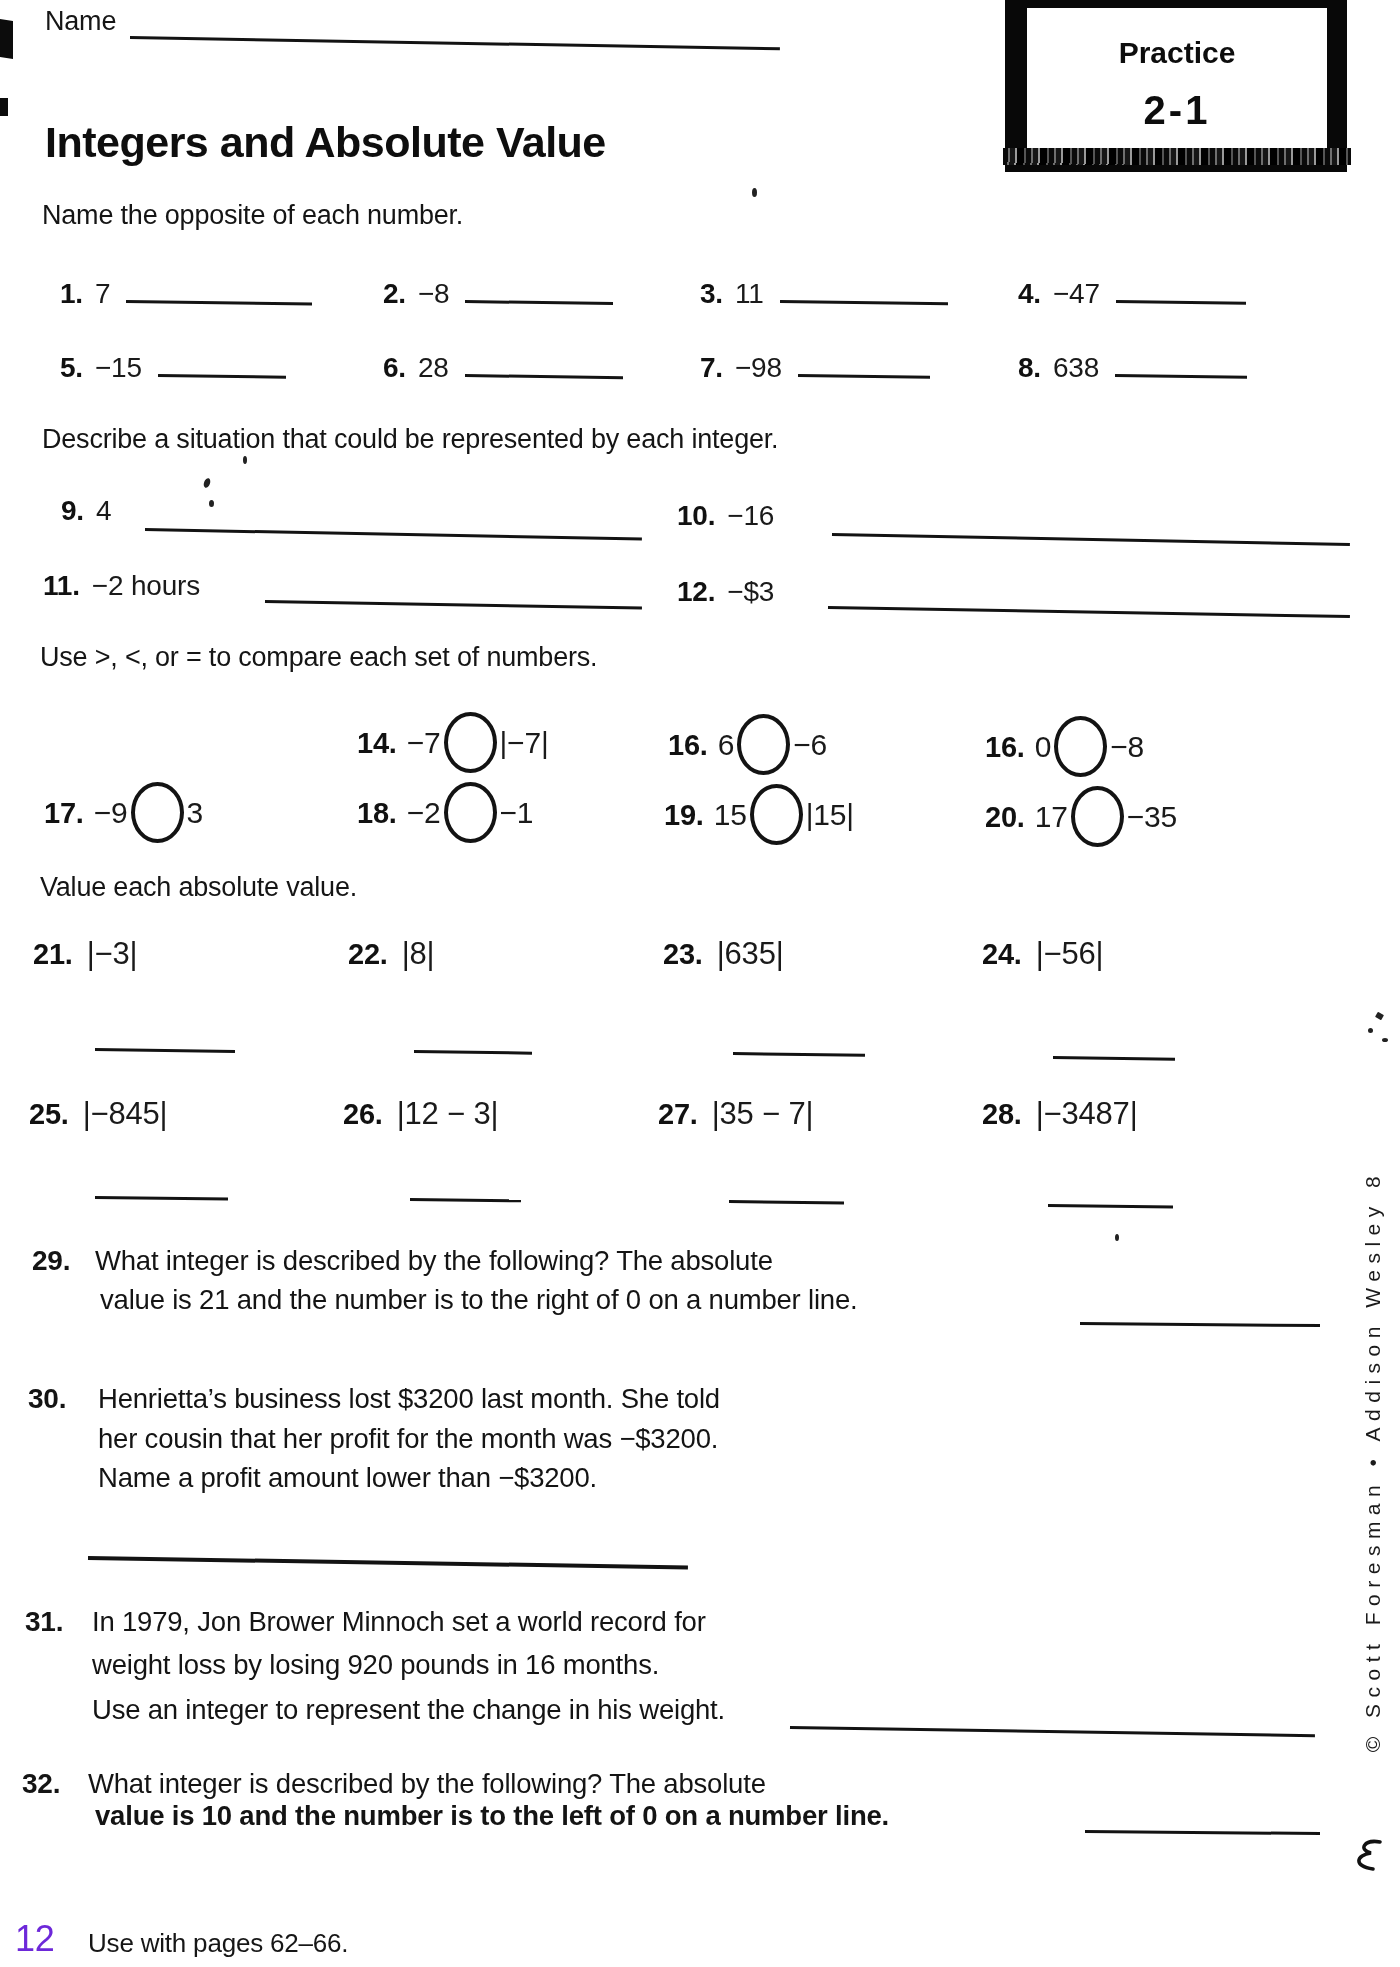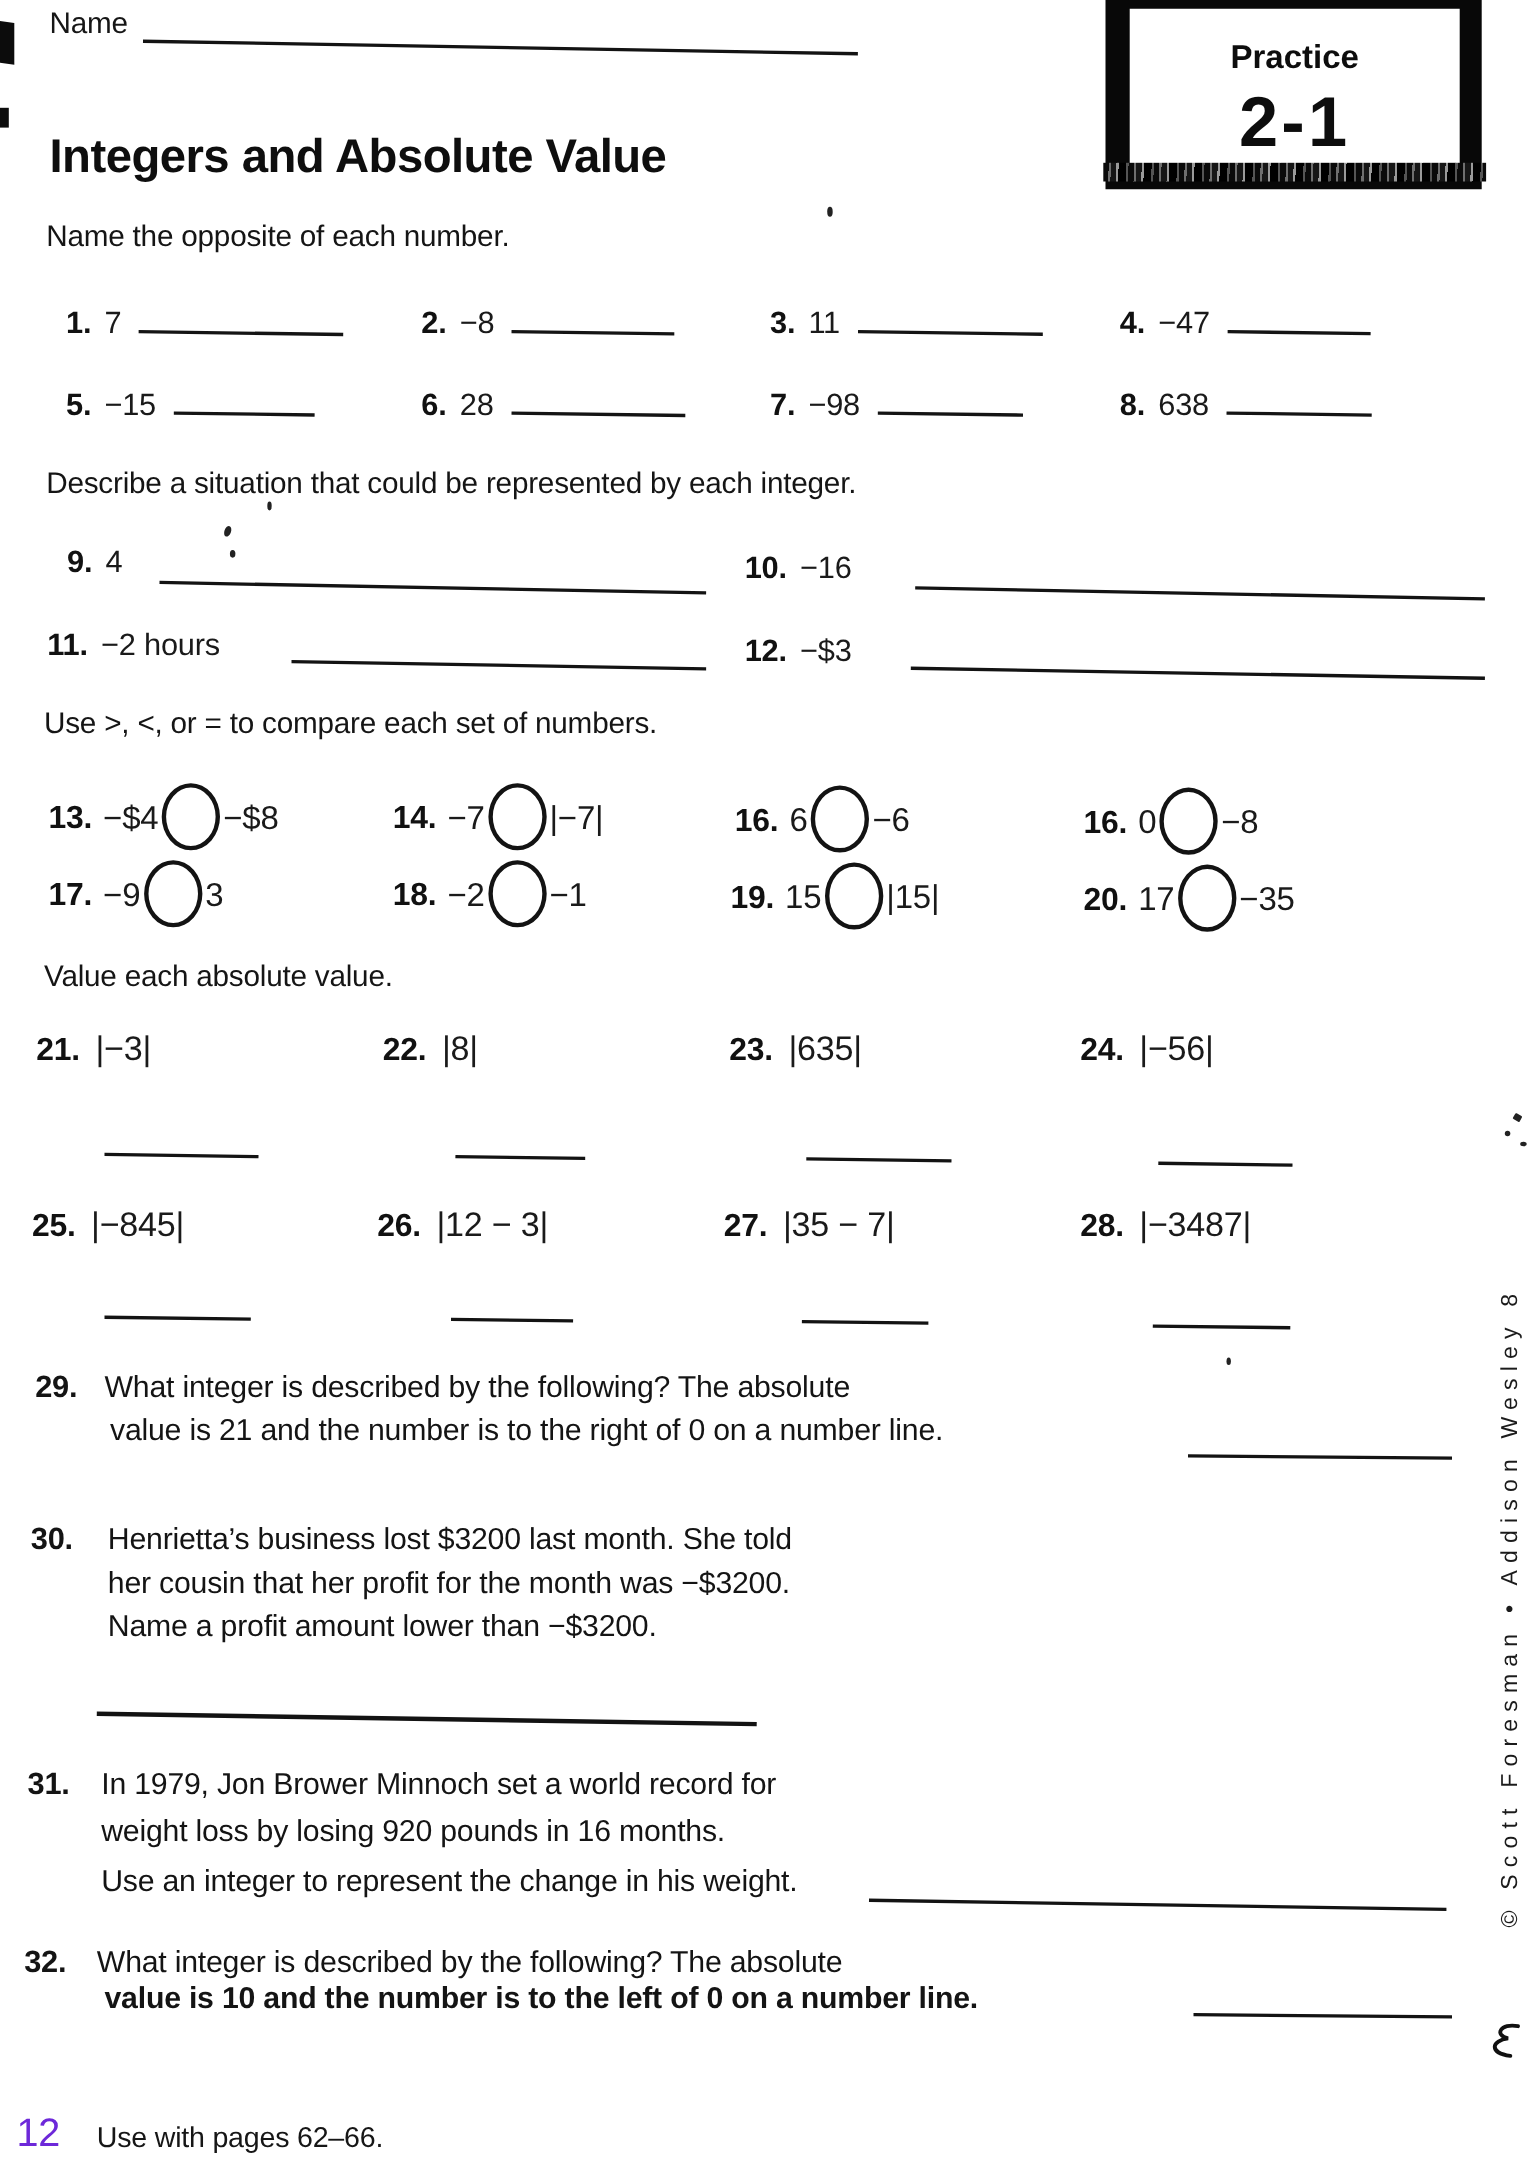"2-1" #practice-box .p2 { font-size: 64px -> 40px; margin-top: 4px -> 18px }
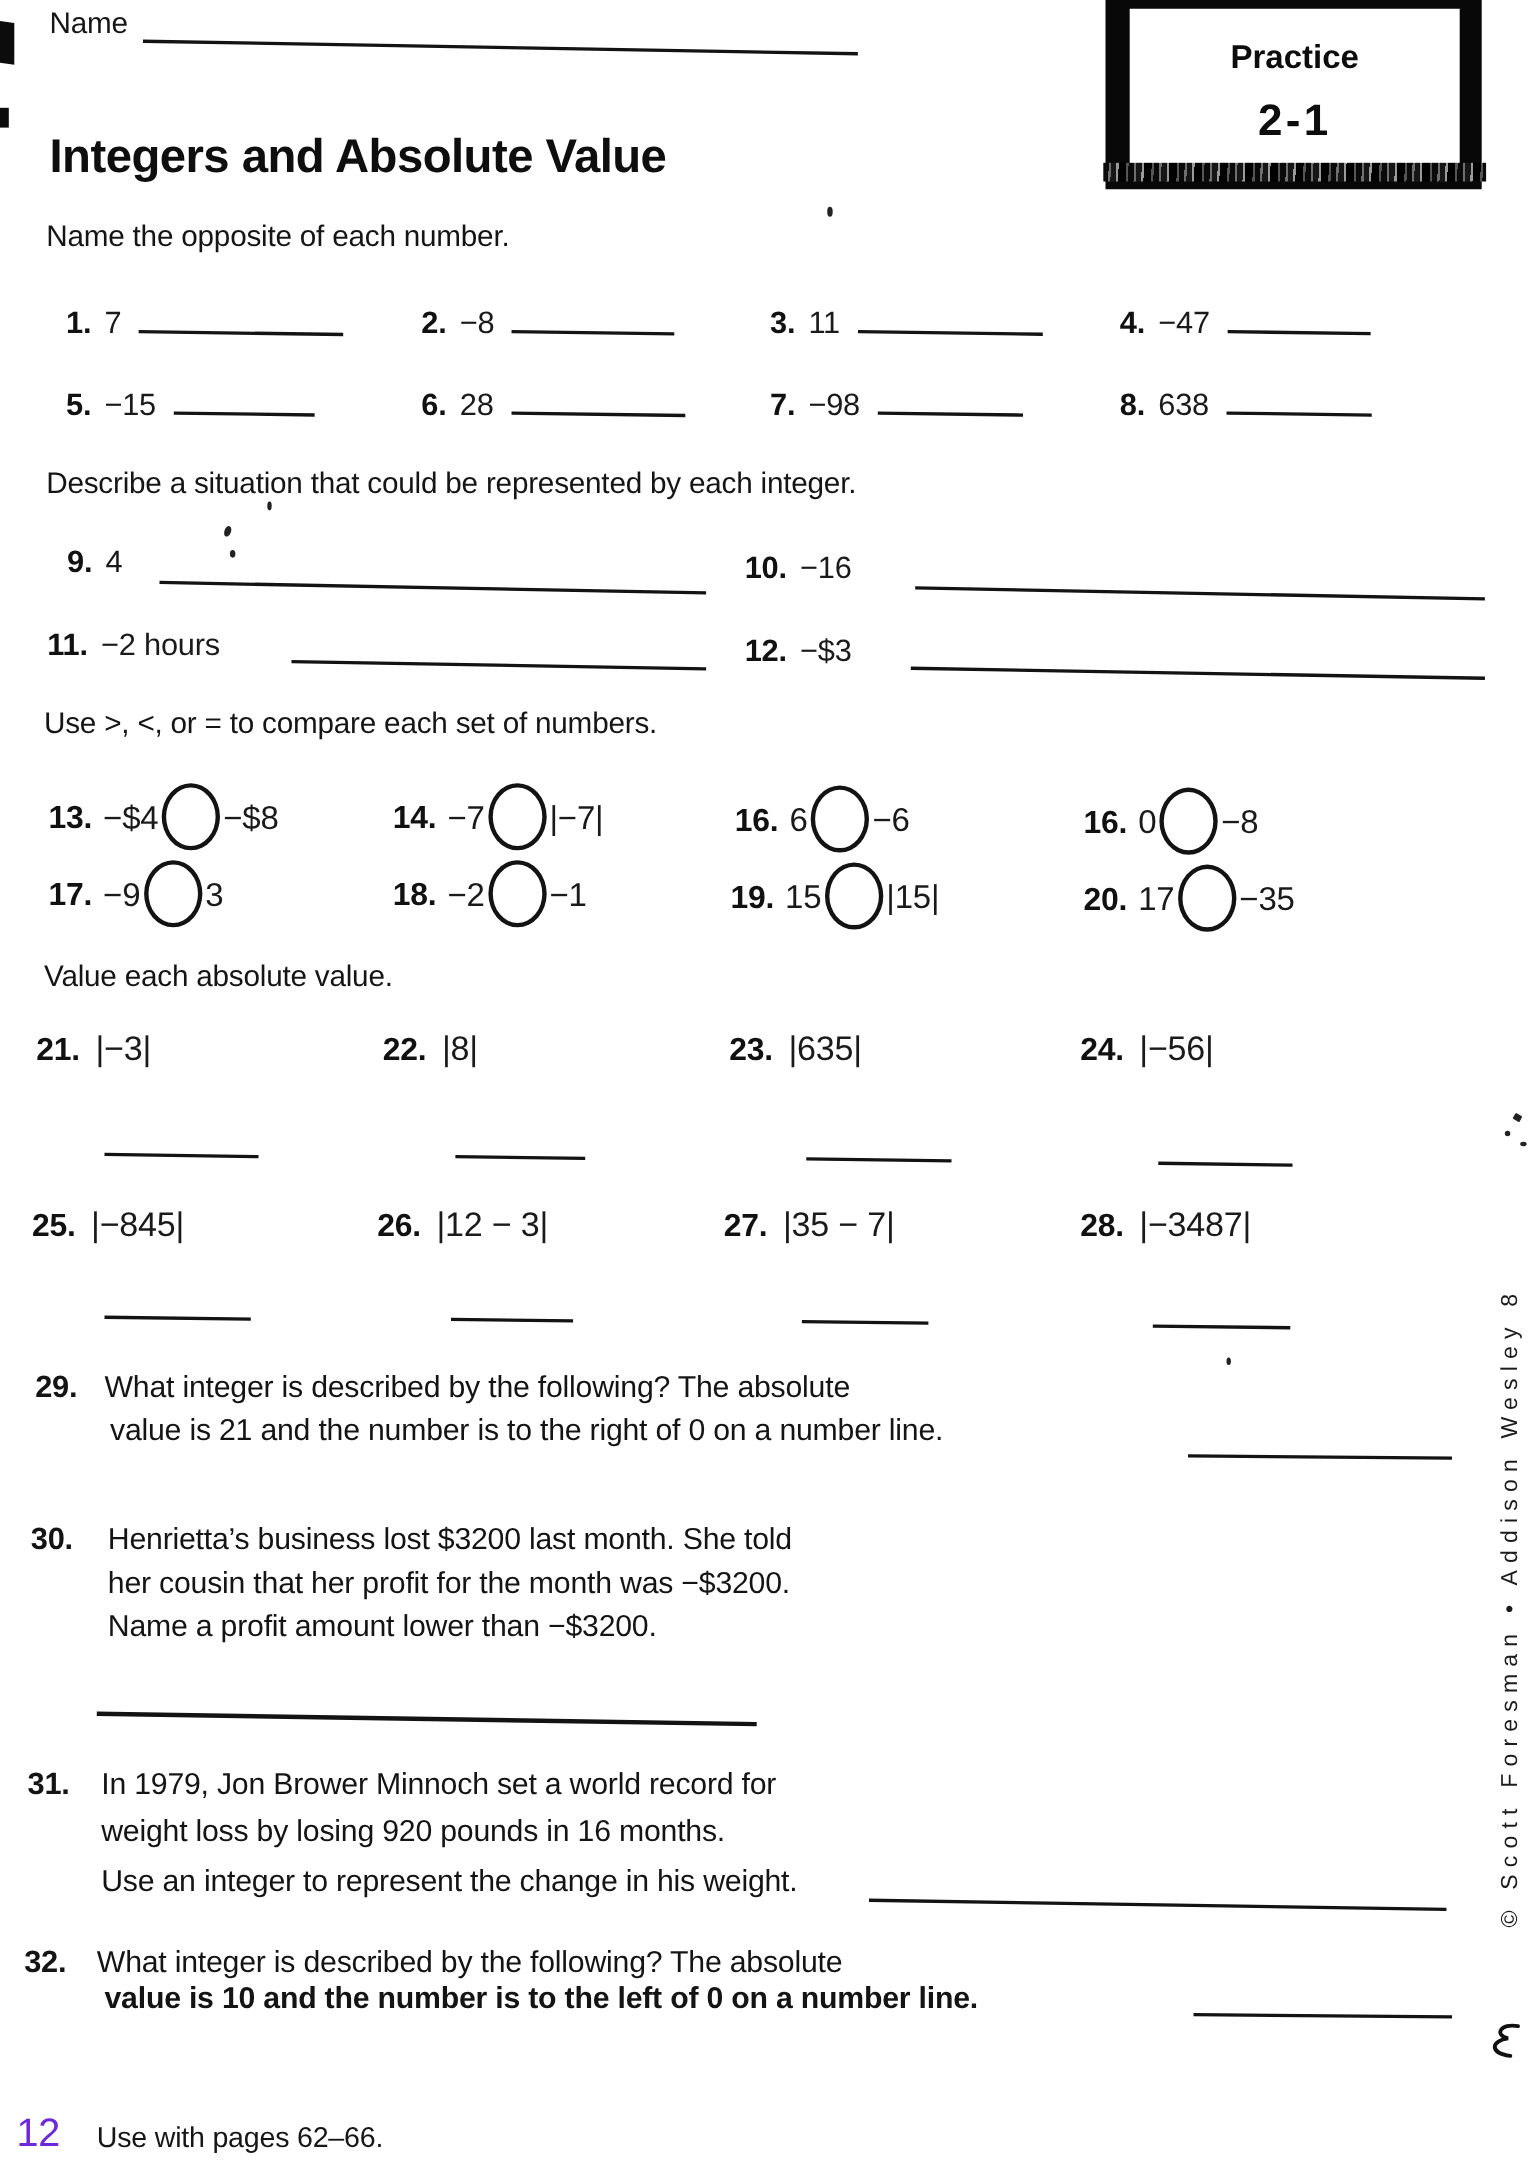"13. −$4 −$8" div.t { html: <div> <span>13.</span><span>−$4</span><span></span><span>−$8</span> </div> -> none }
